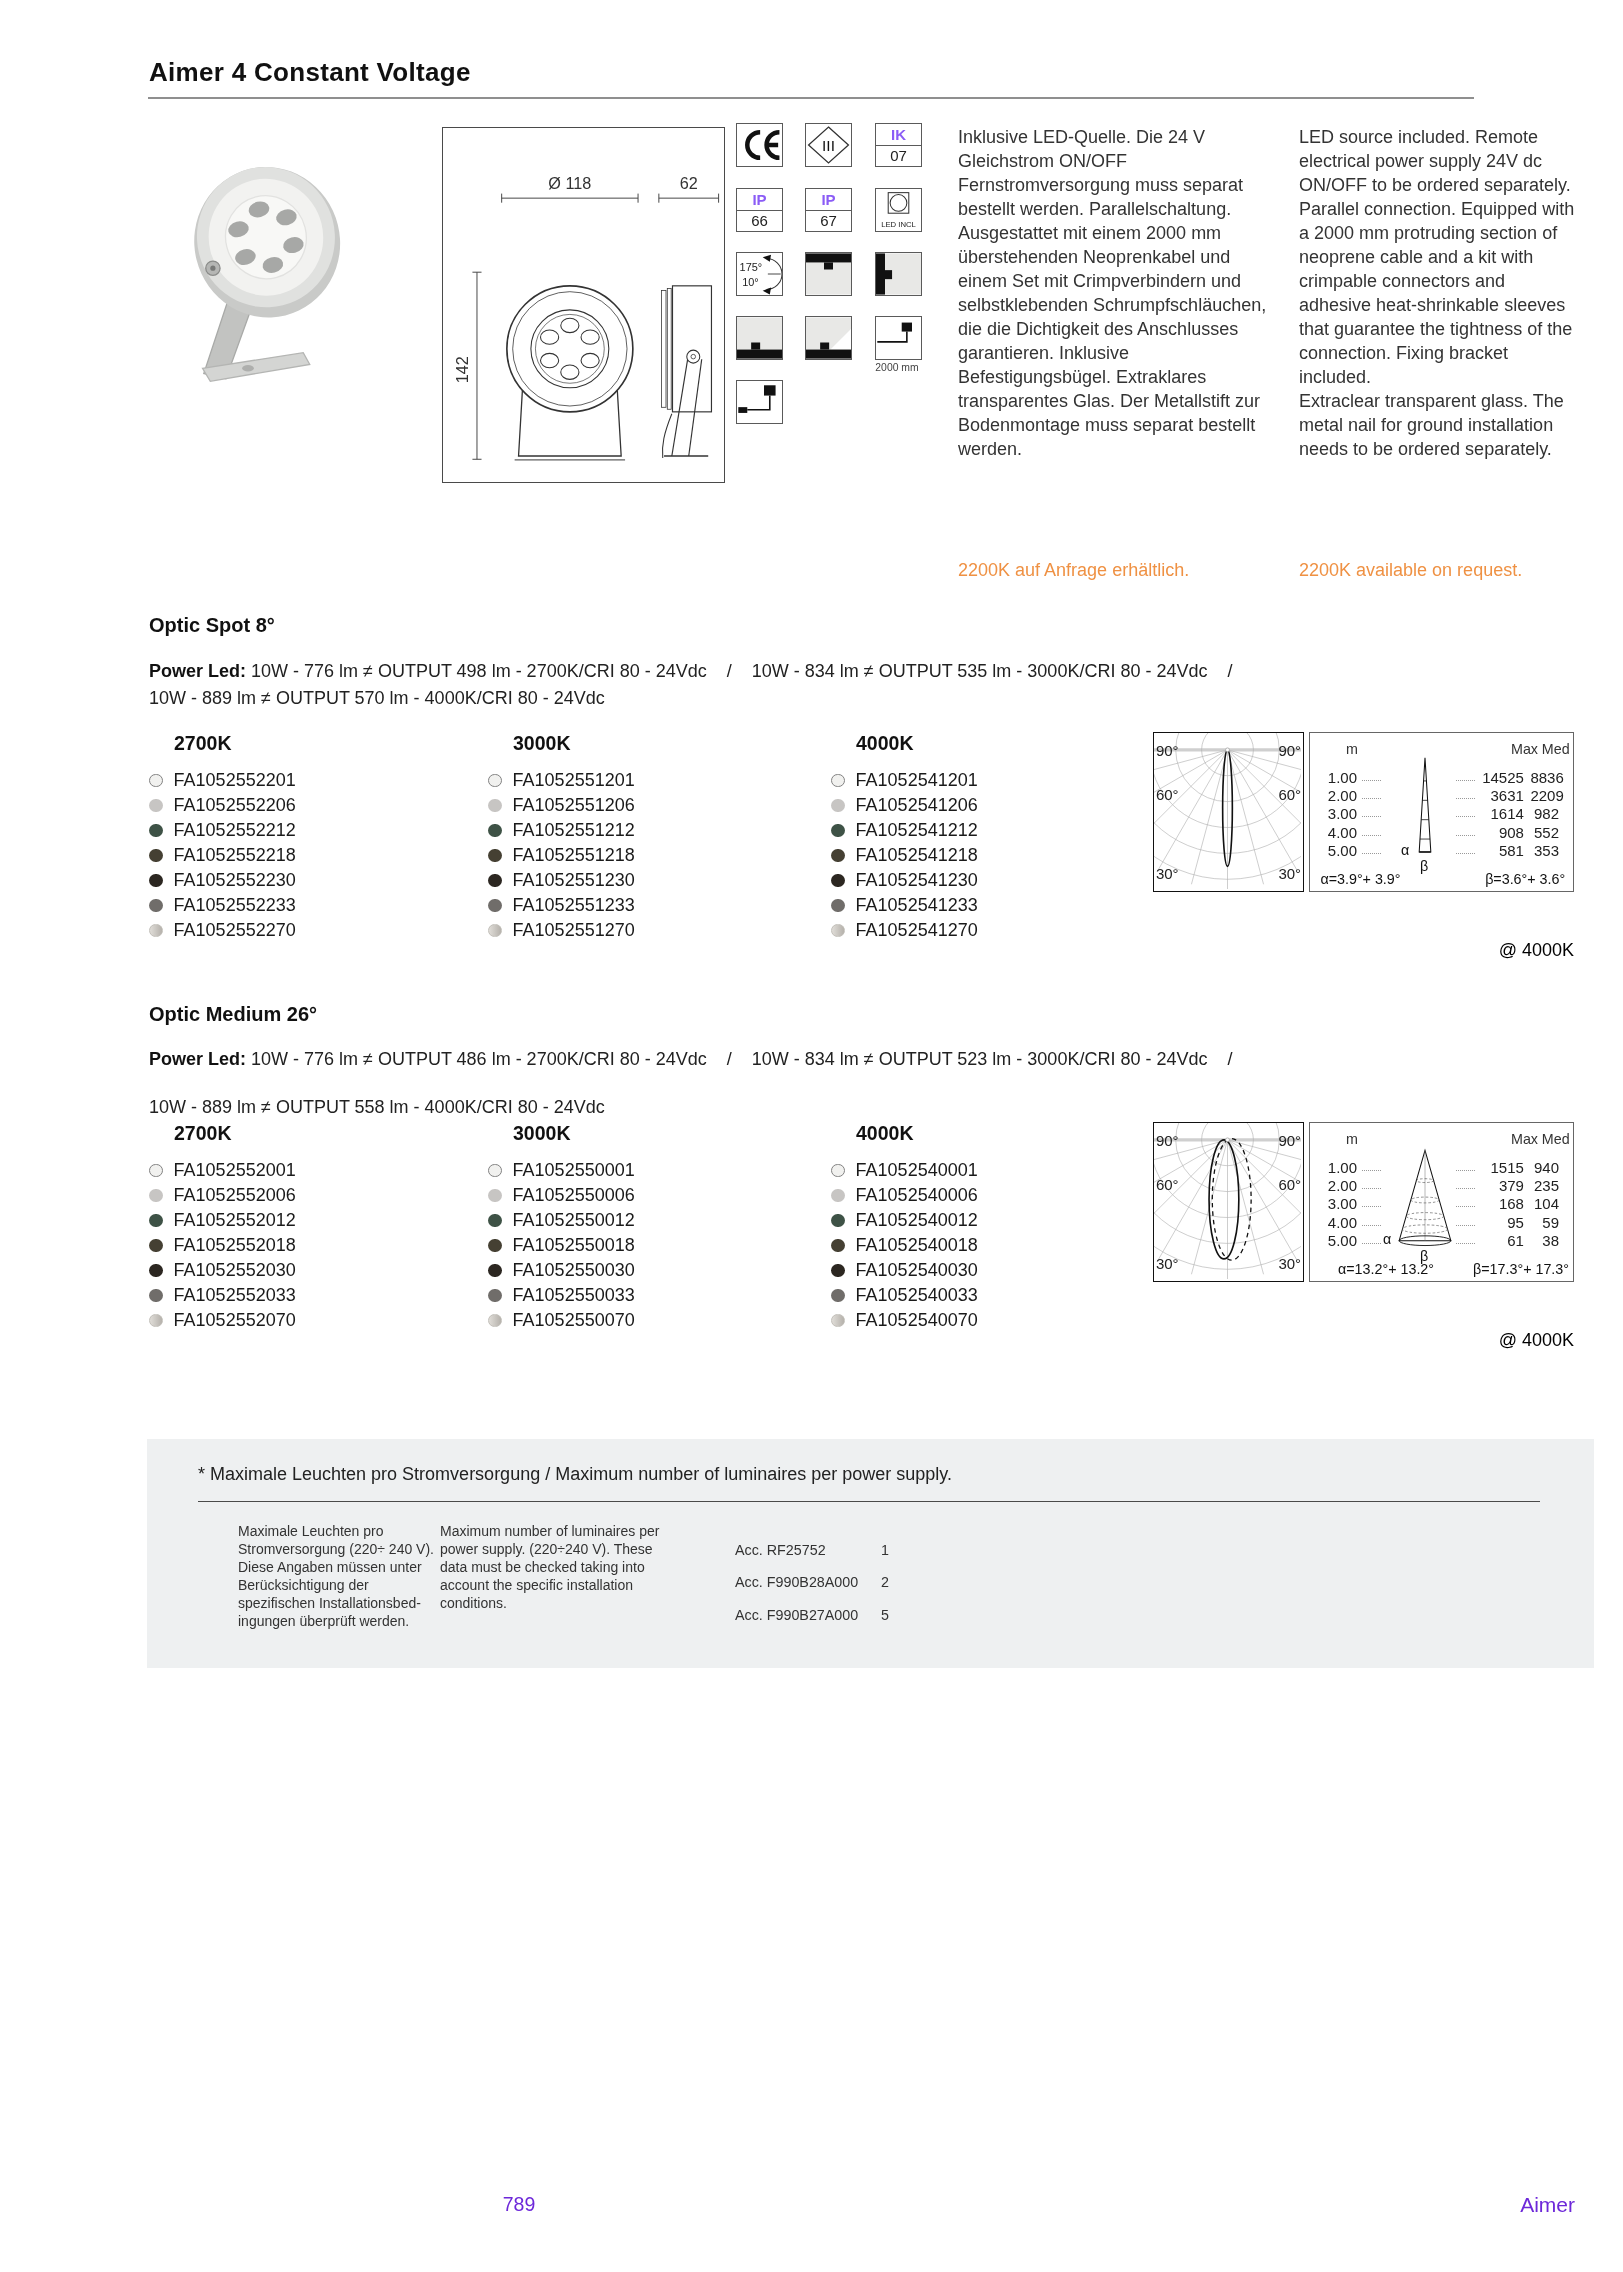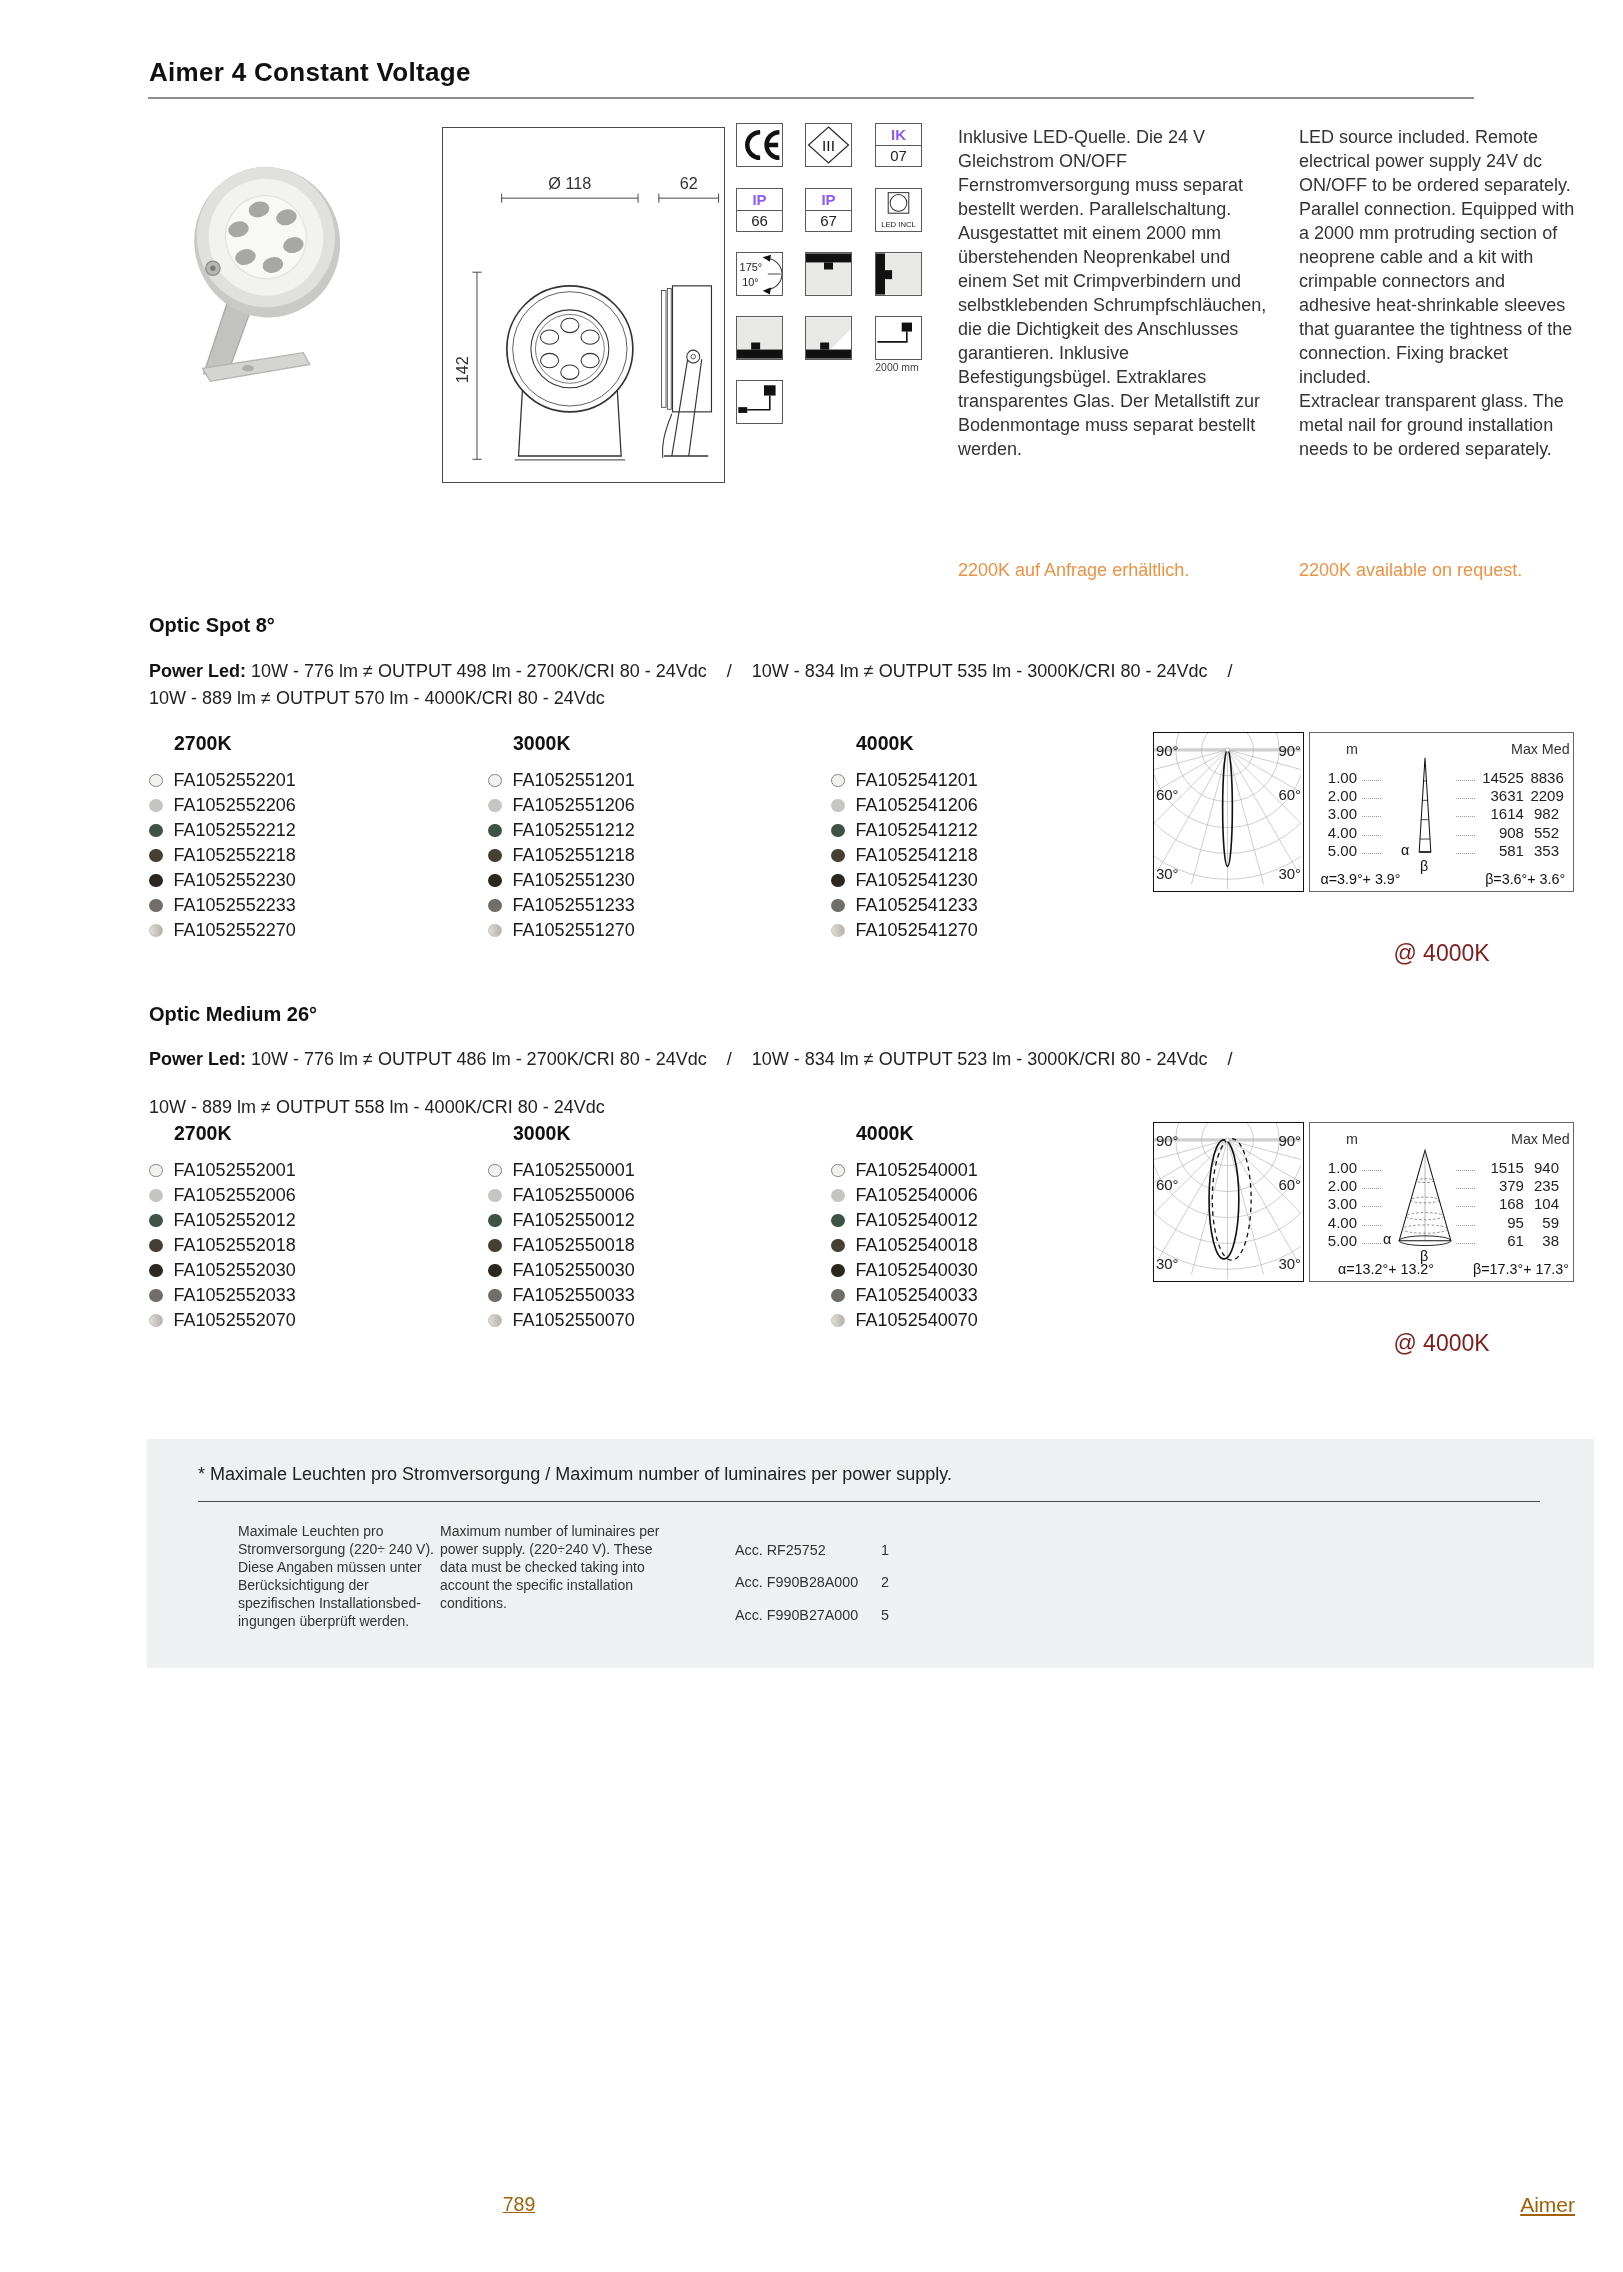"@ 4000K" .at4000 { color: #7f1d1d -> #000000; font-size: 23px -> 18px; text-align: center -> right }
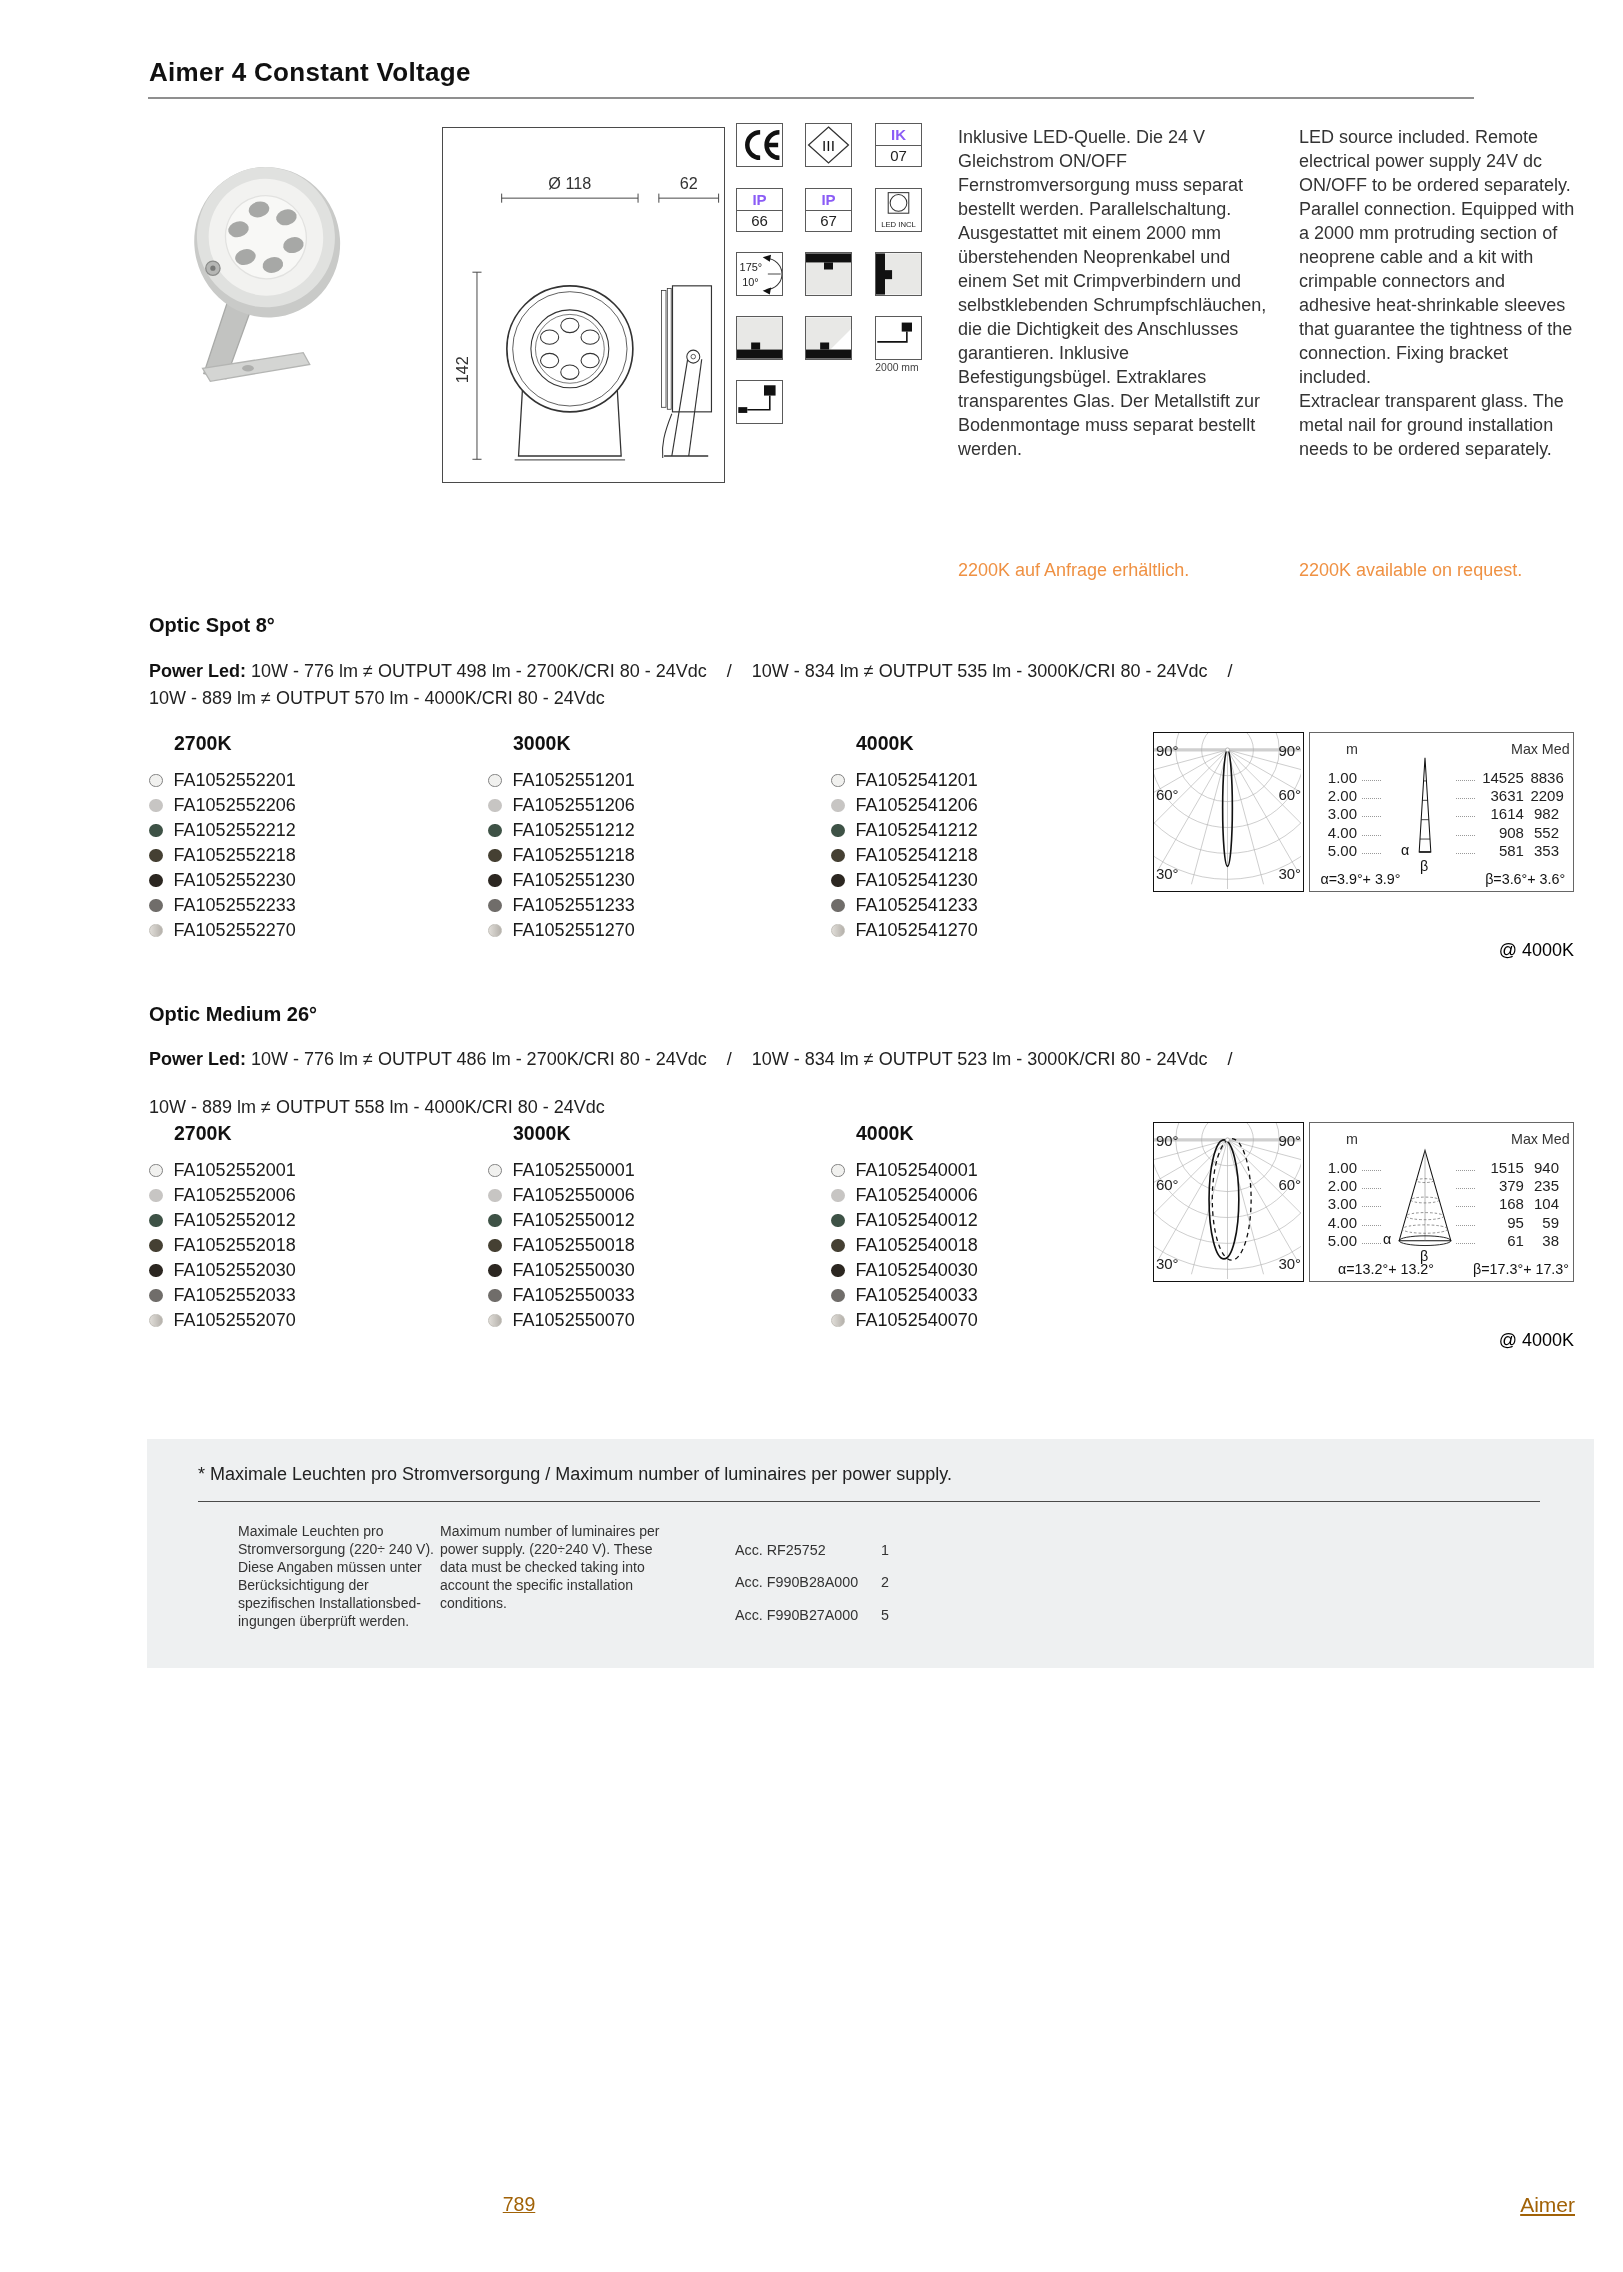"789" .foot { color: #a16207 -> #6d28d9; text-decoration: underline -> none }
